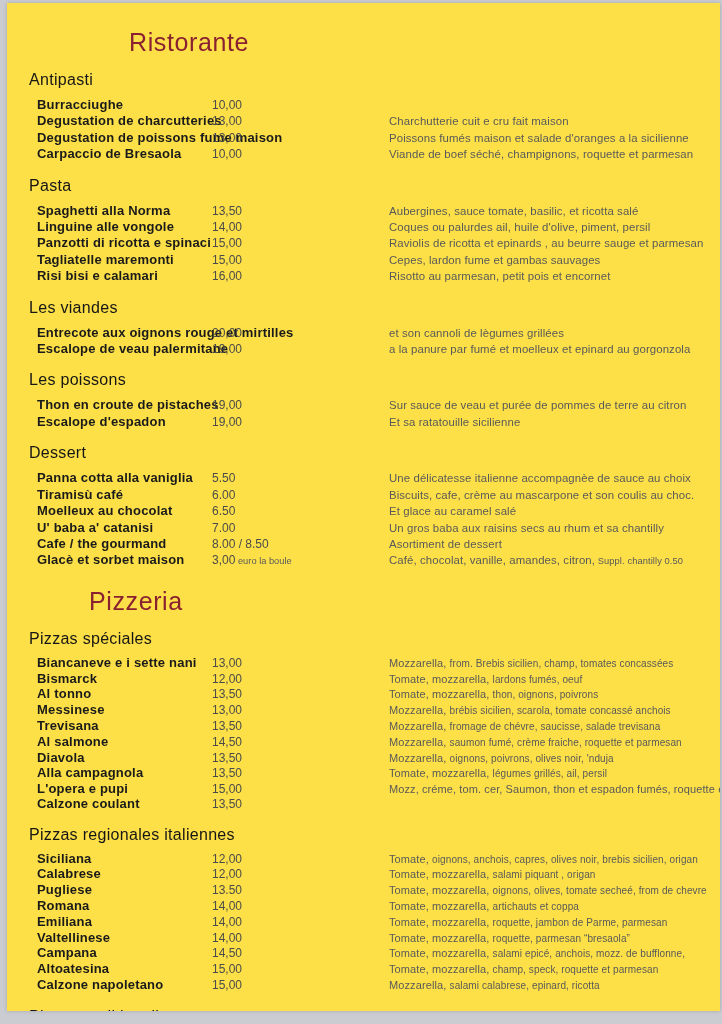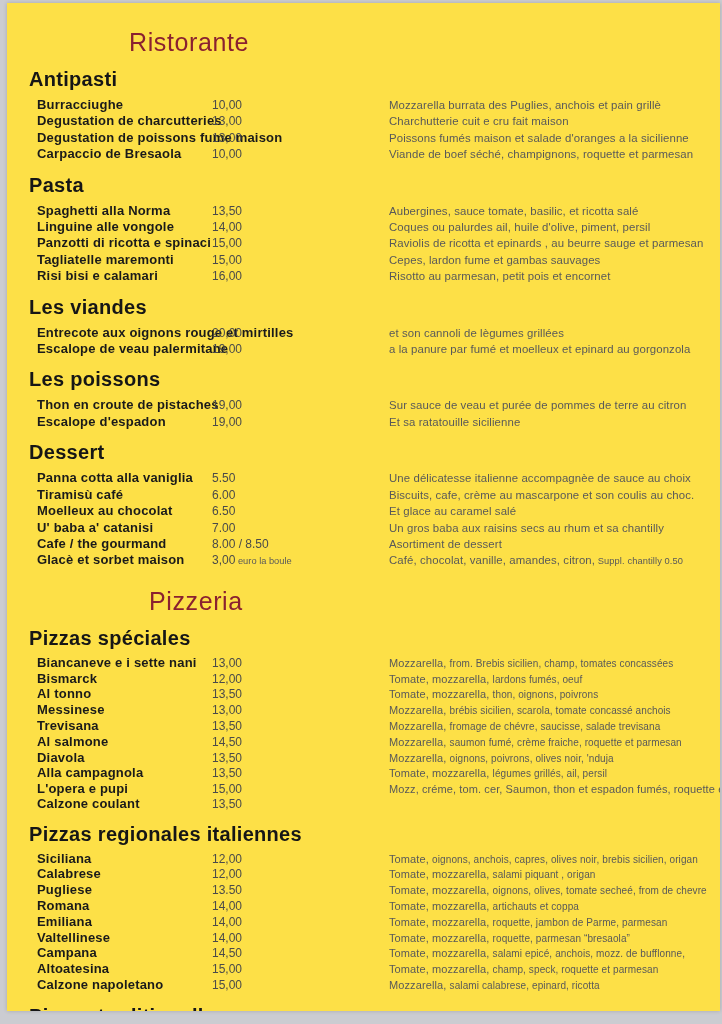"Antipasti" .section-heading { font-size: 20px -> 16px; font-weight: 700 -> 400 }
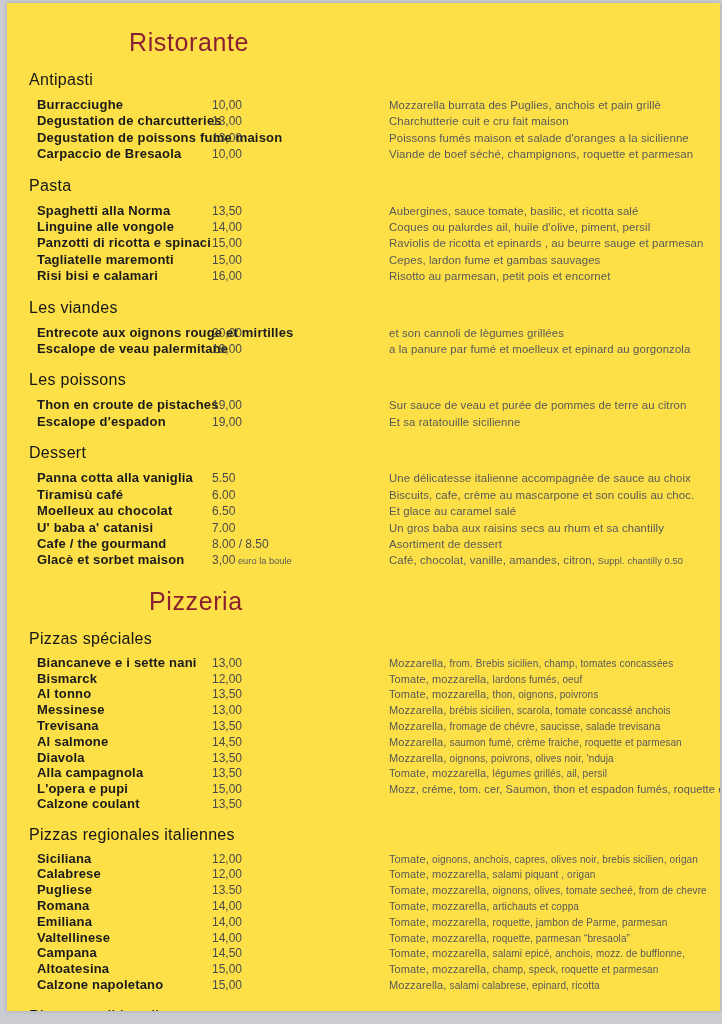"Mozzarella burrata des Puglies, anchois" div.item-desc { html: <div><span>Mozzarella burrata des Puglies, anchois et pain grillè</span></div> -> none }
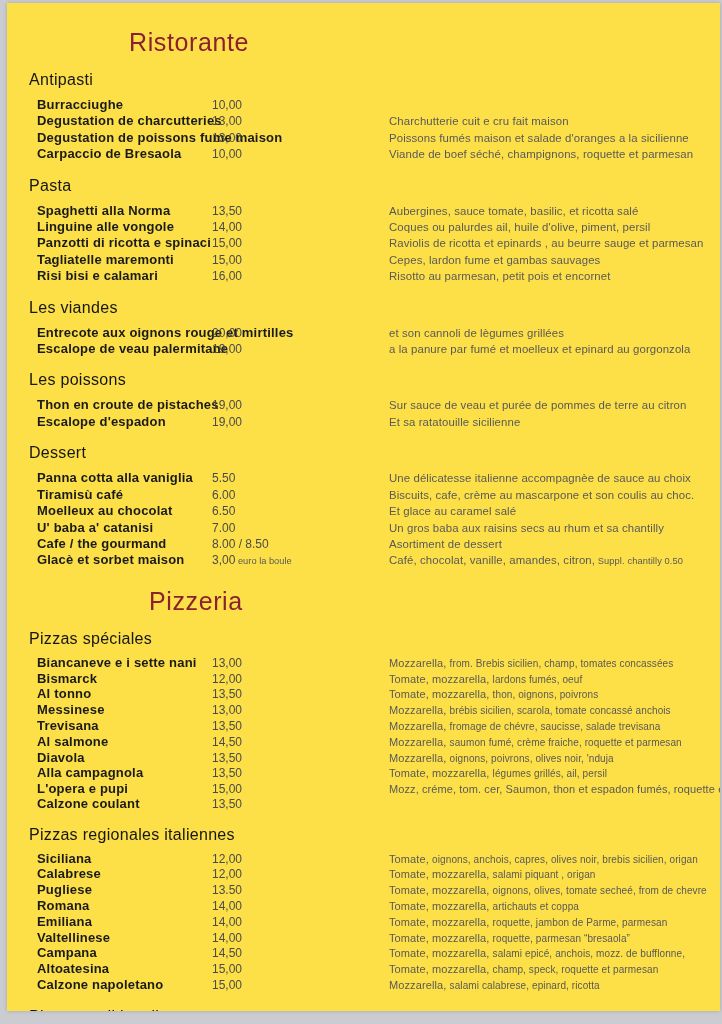"Pizzeria" .main-title.pizzeria-title { margin-left: 120px -> 60px }
